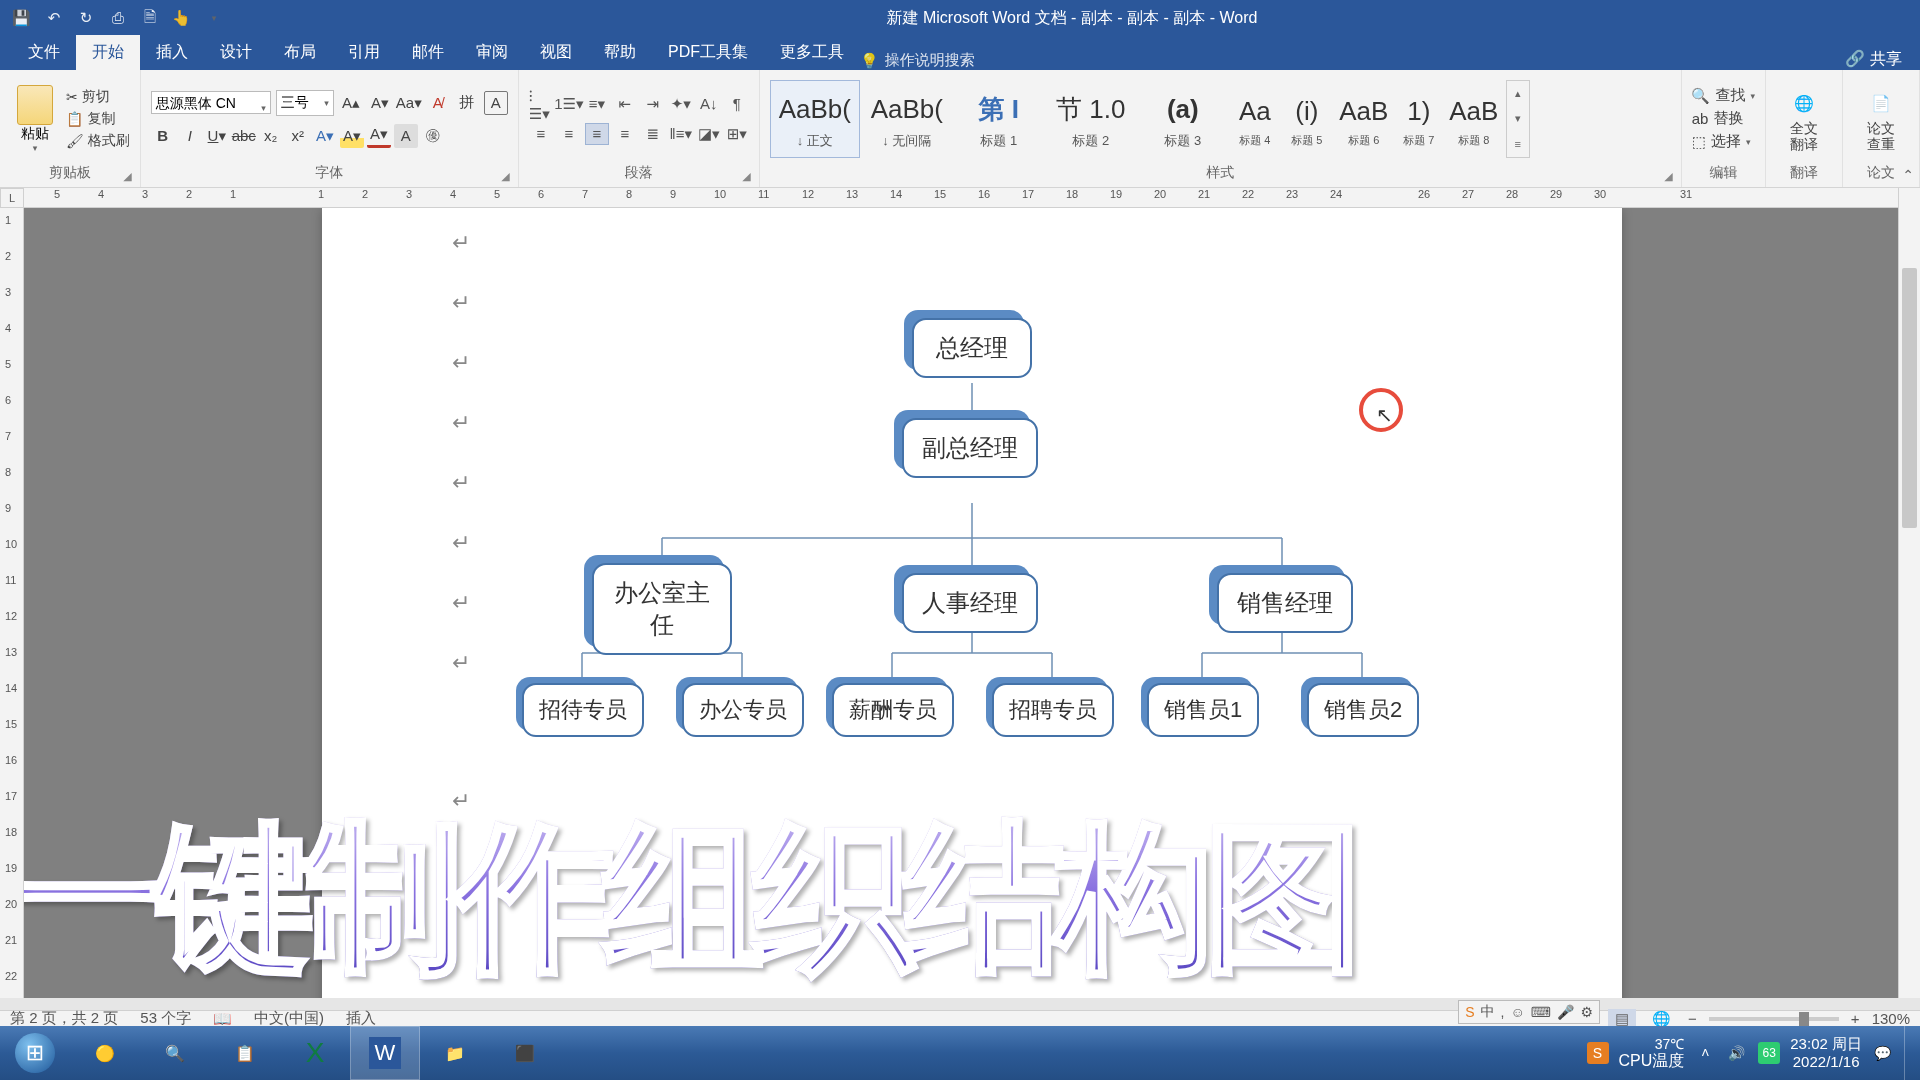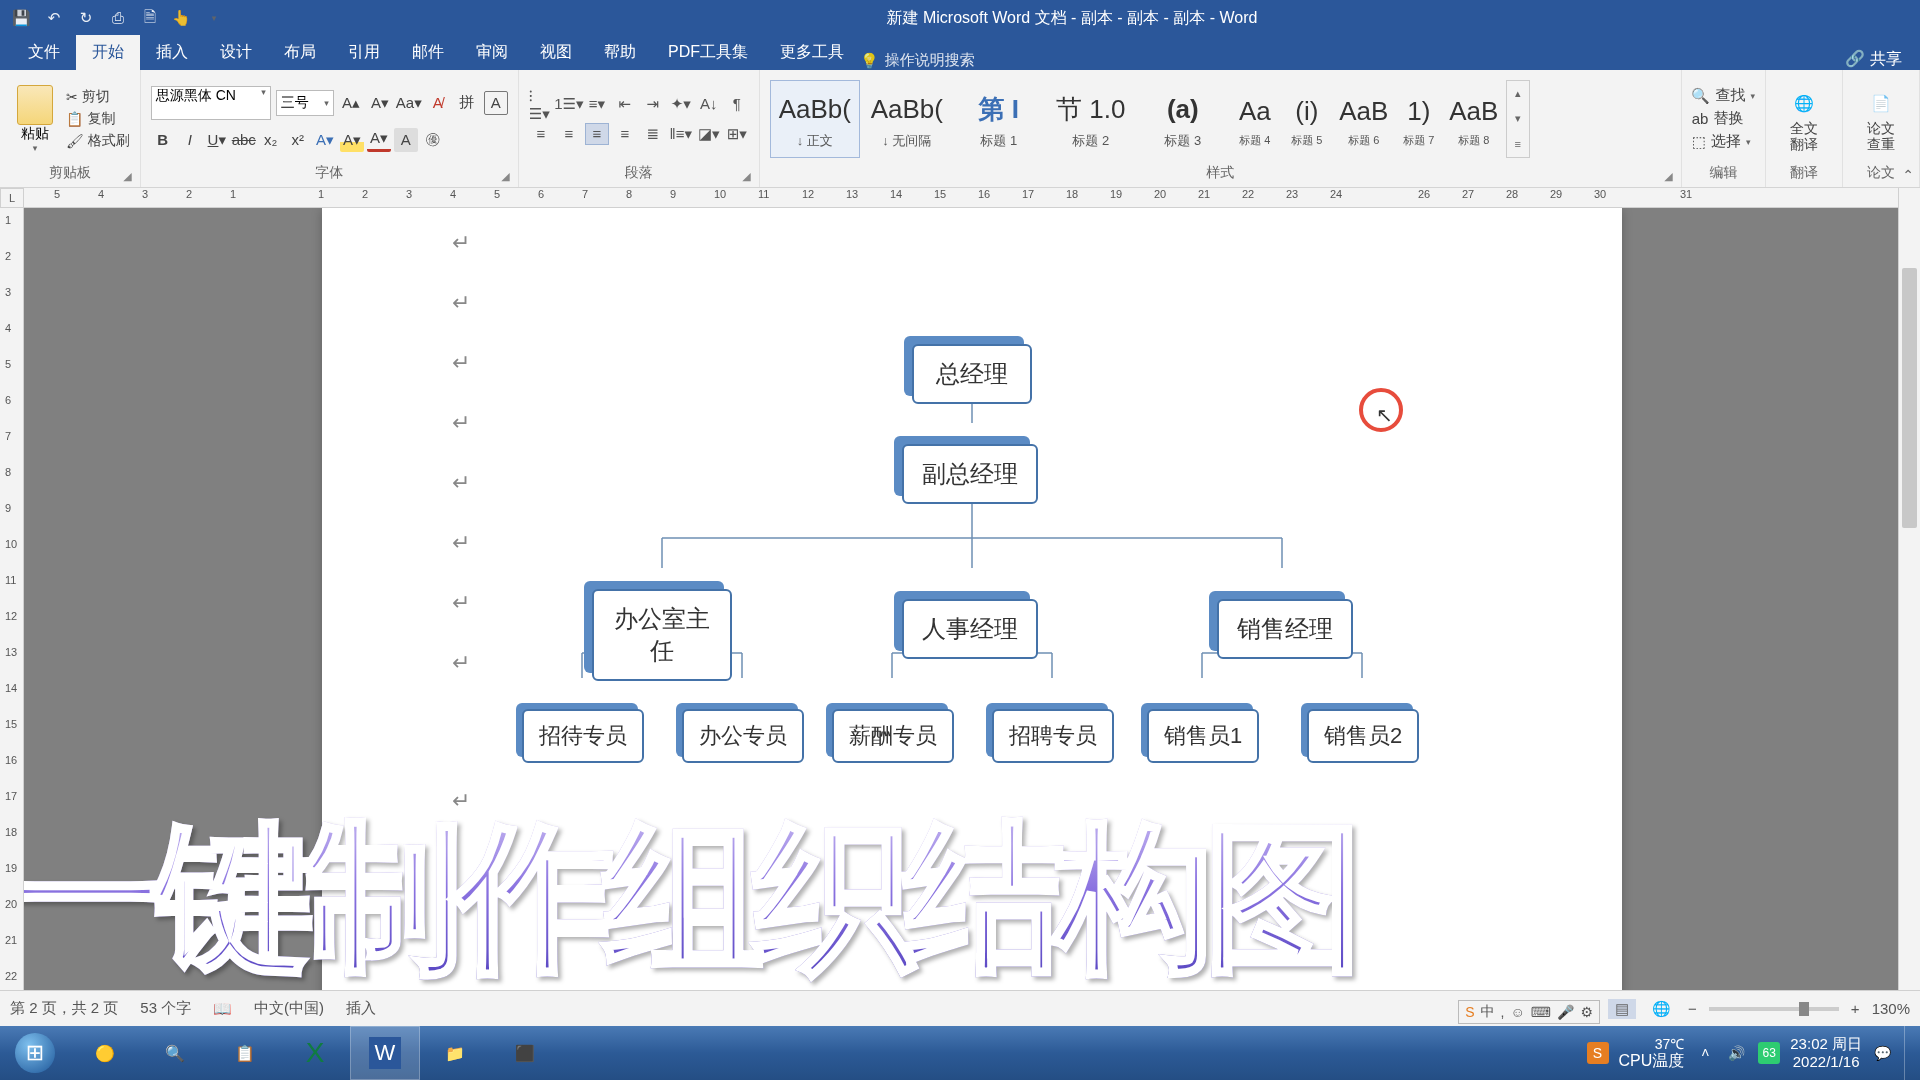"思源黑体 CN" .font-name-select { align-items: flex-start -> flex-end; height: 34px -> 23px }
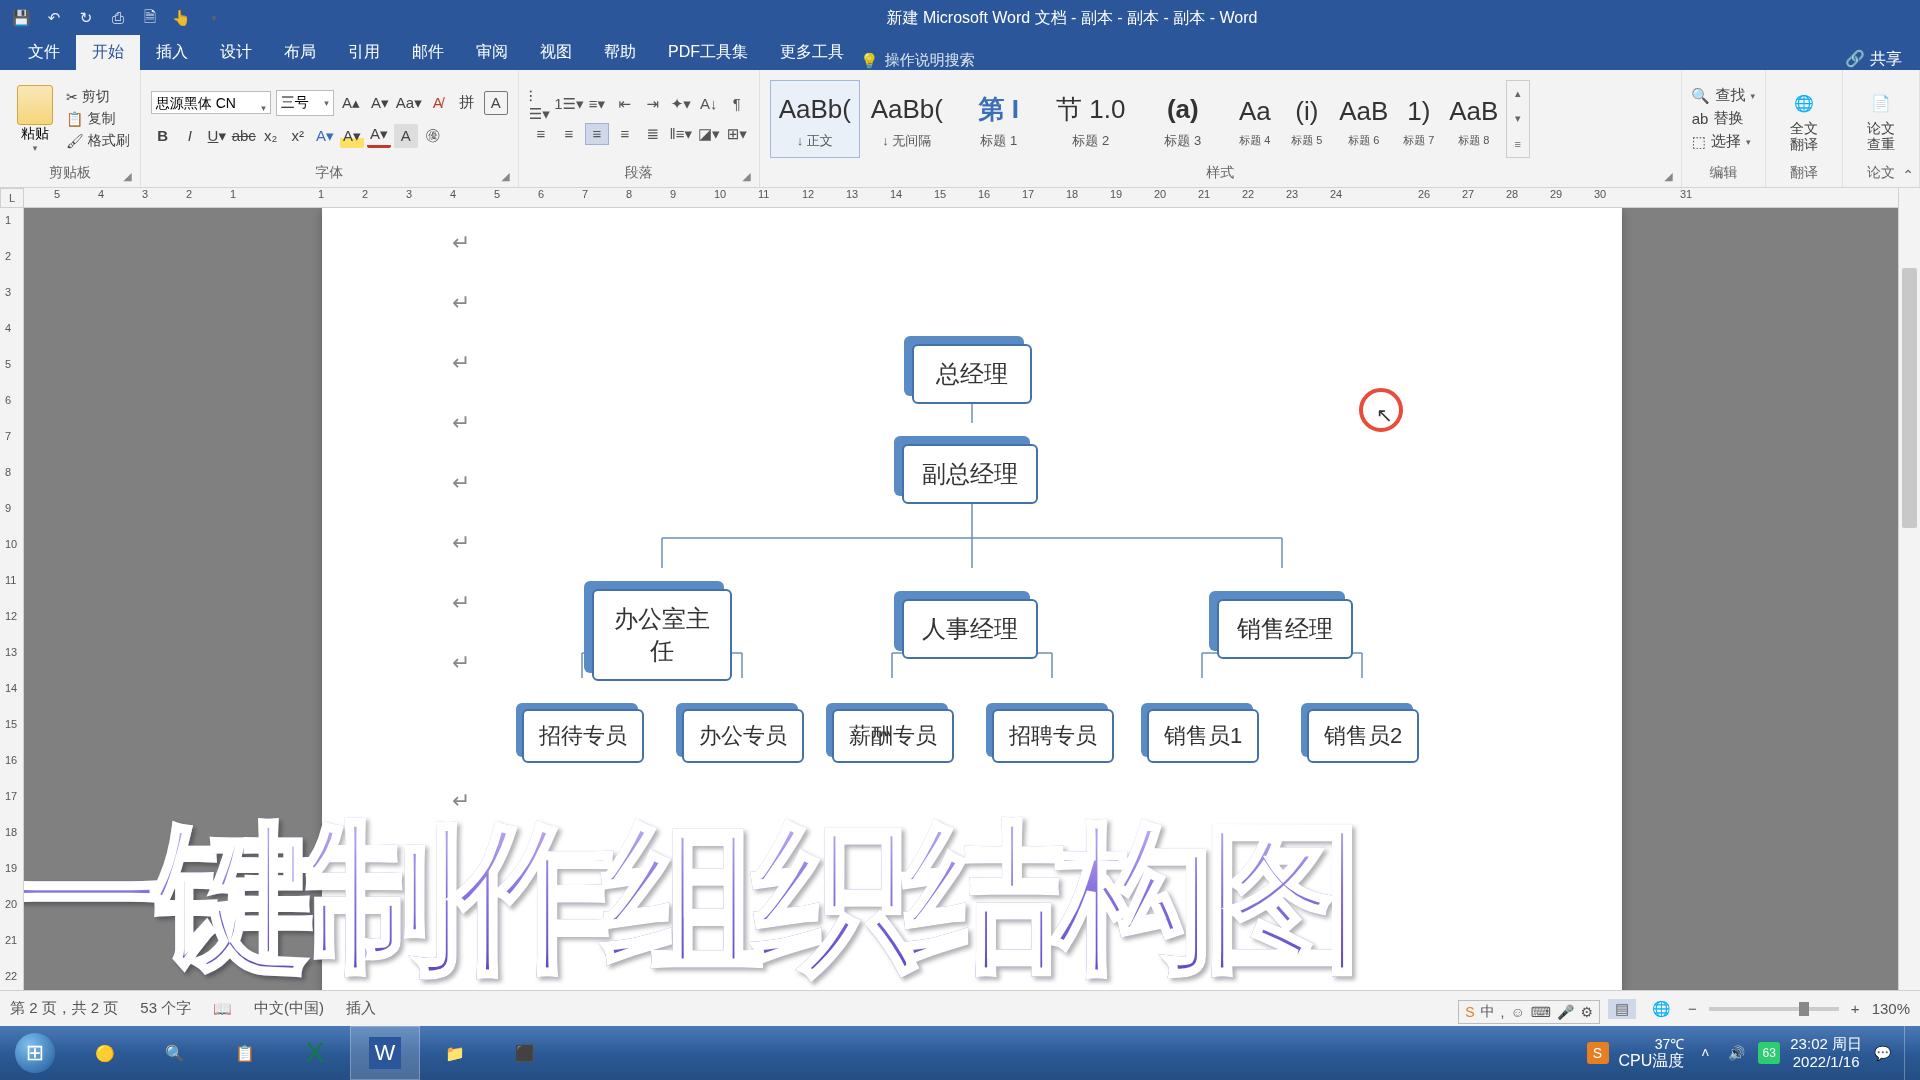"总经理" .org-box { border-radius: 6px -> 14px; margin-top: 26px -> none }
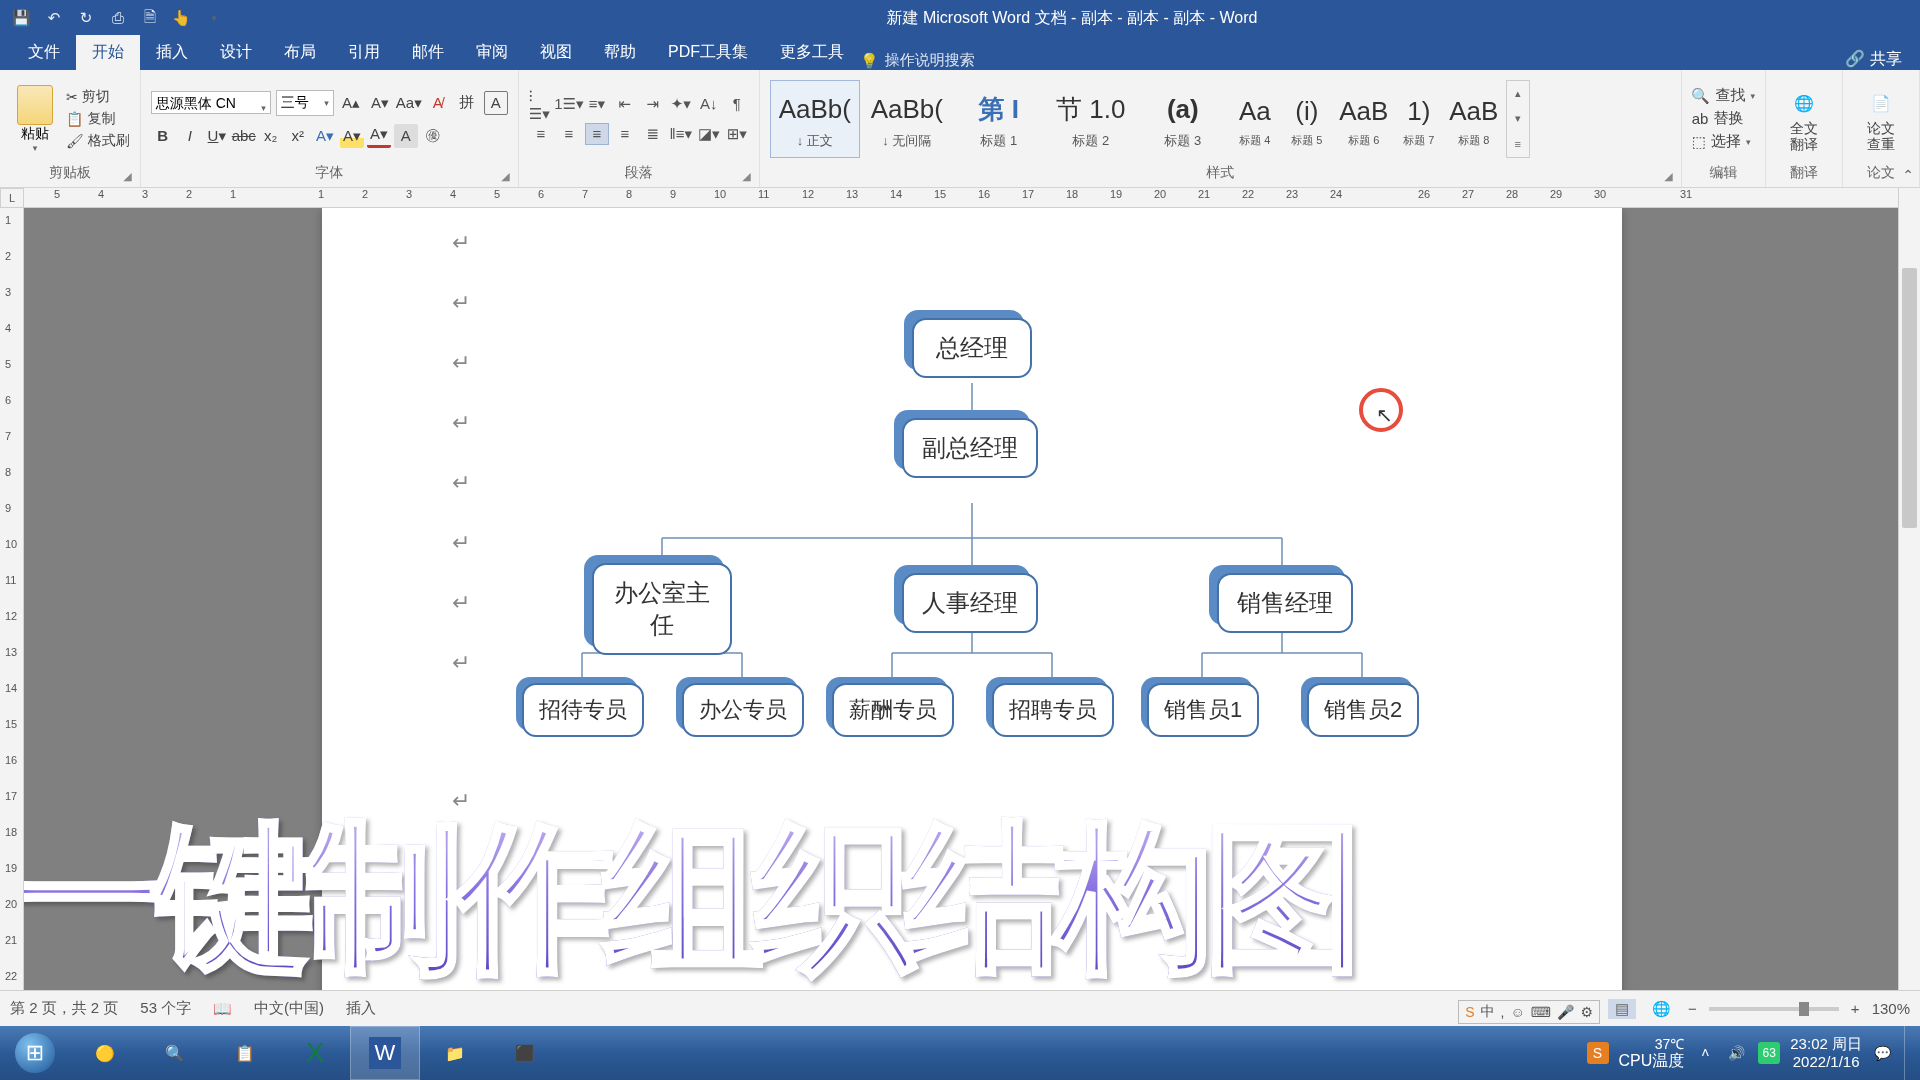"第 2 页，共 2 页" .statusbar { height: 36px -> 16px }
